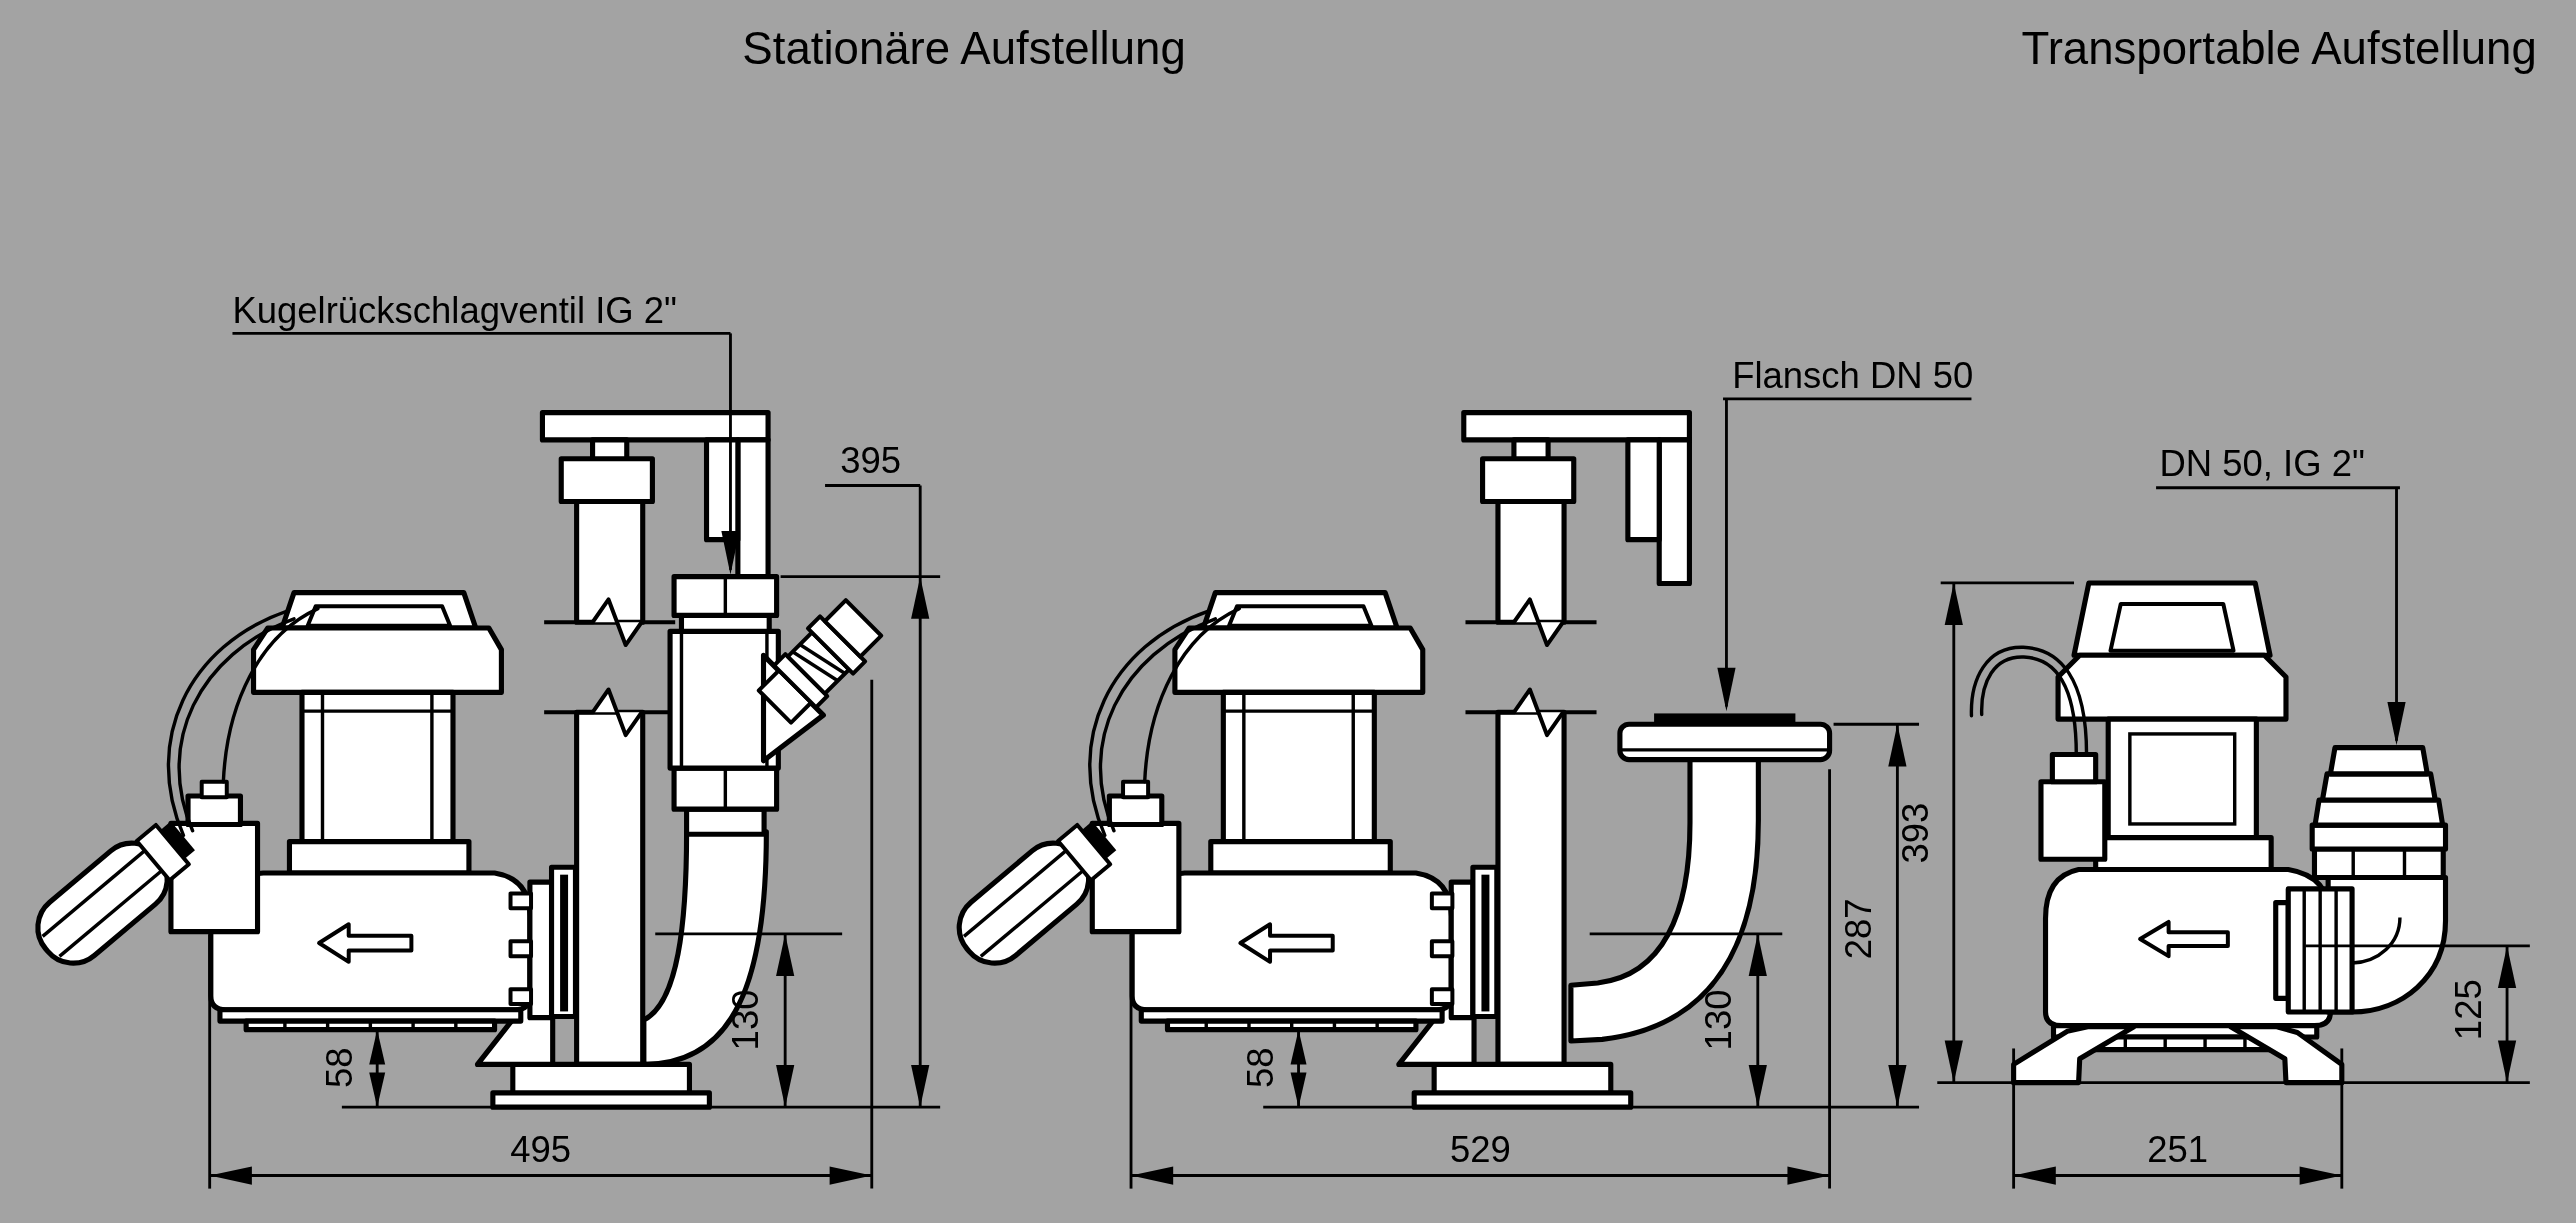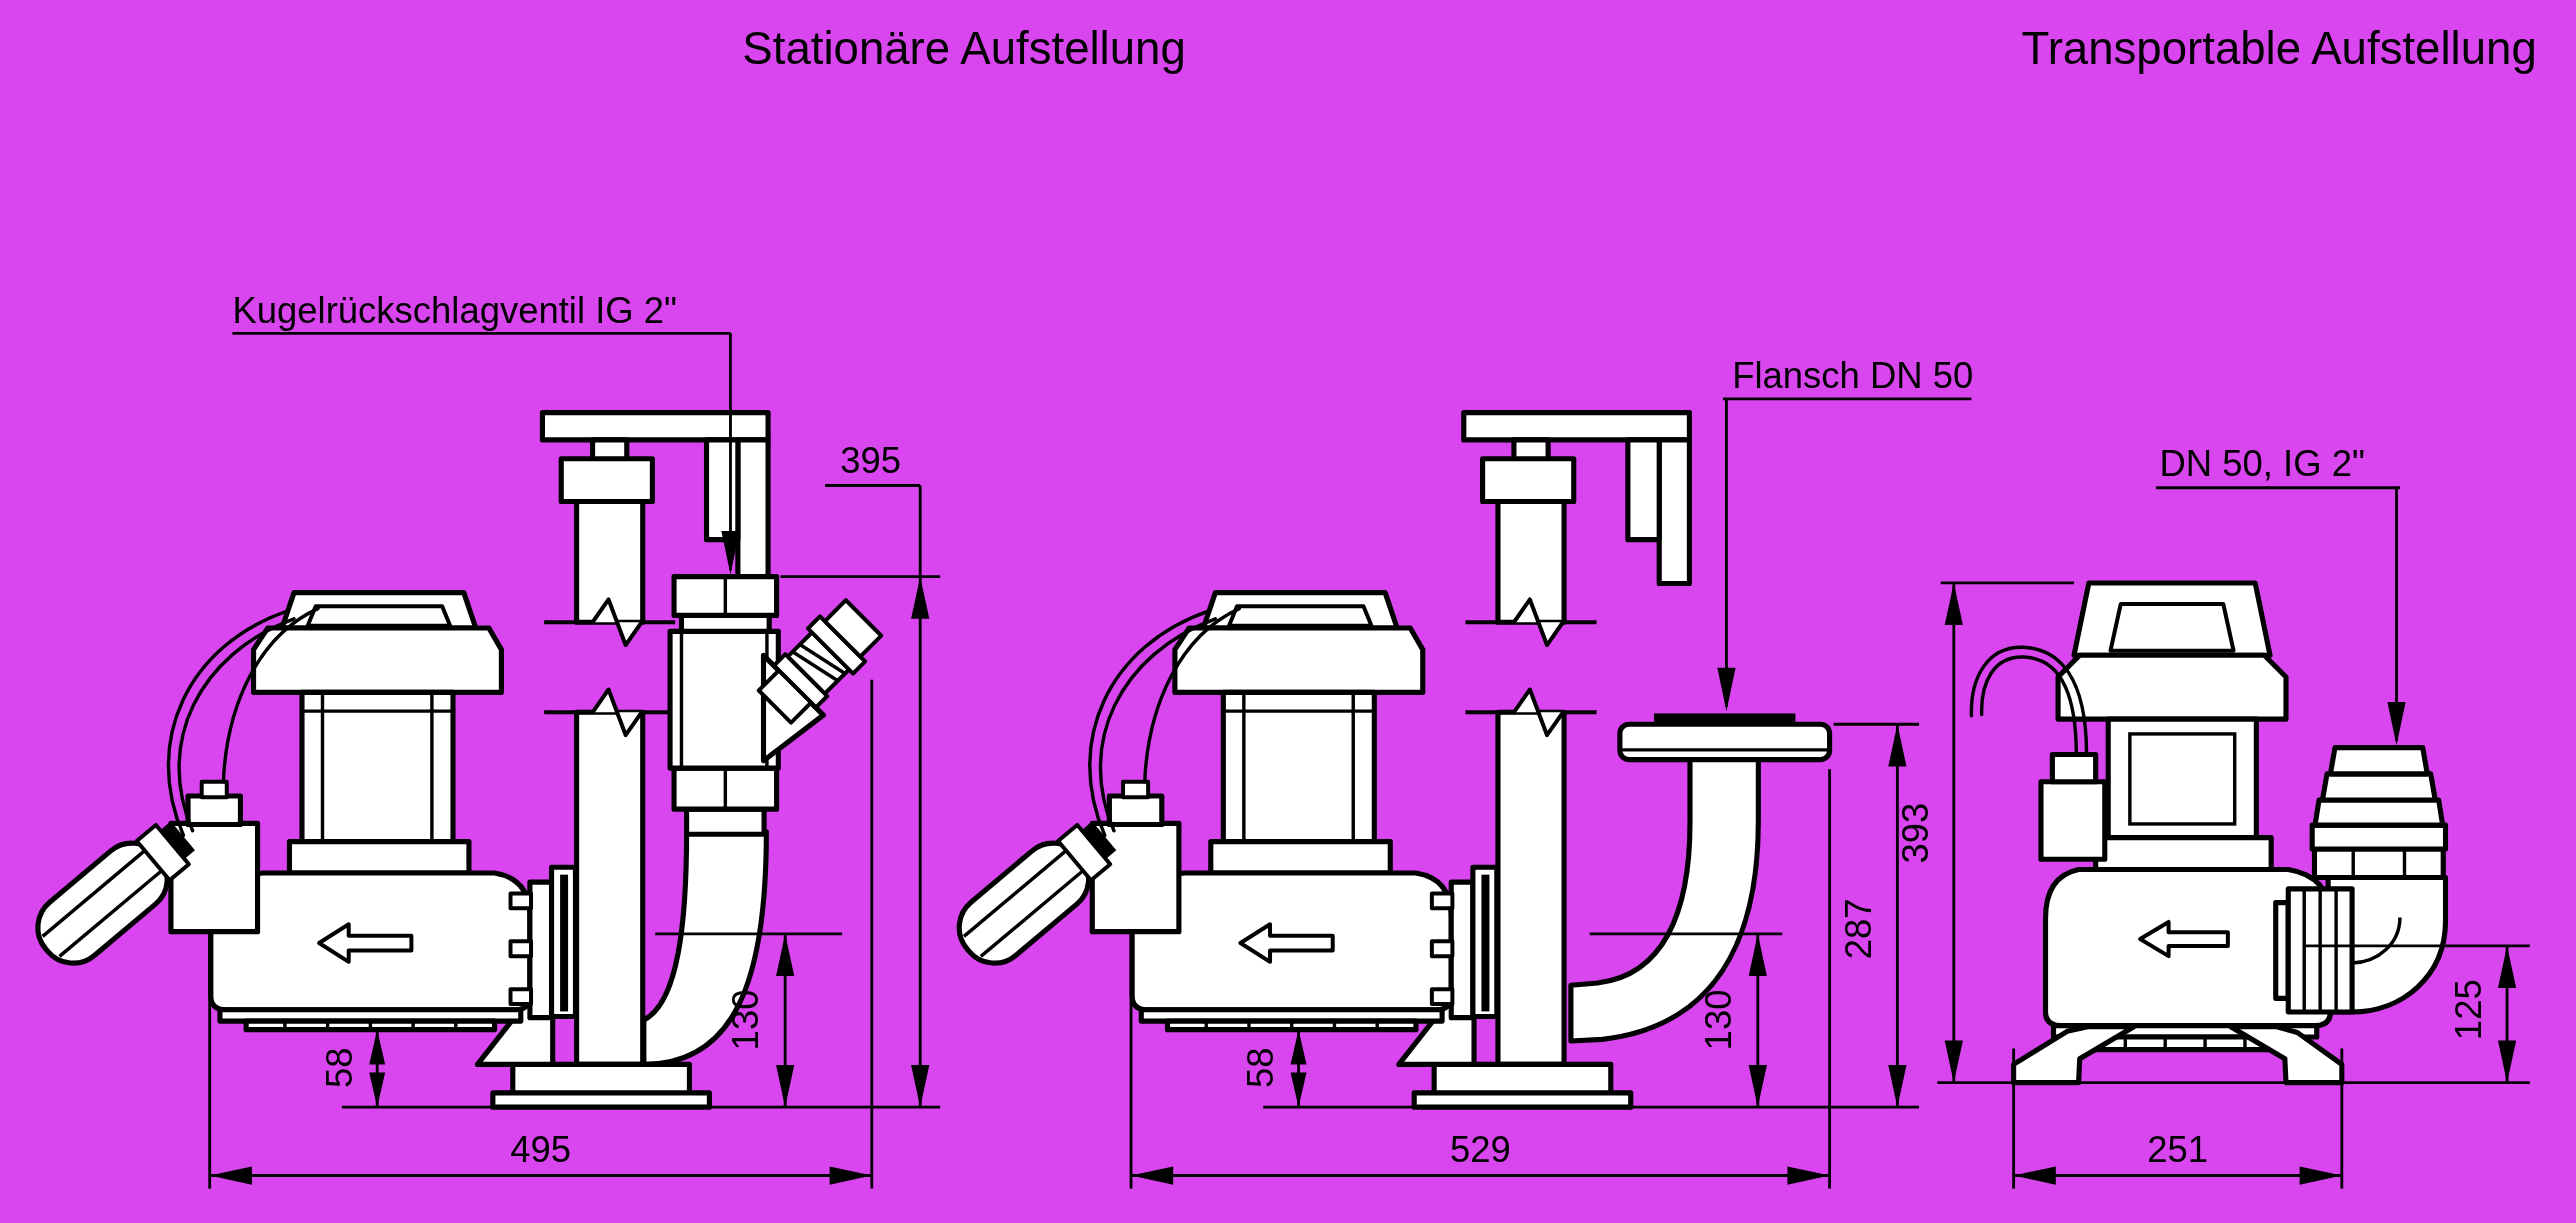"Stationäre Aufstellung" .stage { background: #d946ef -> #a3a3a3 }
